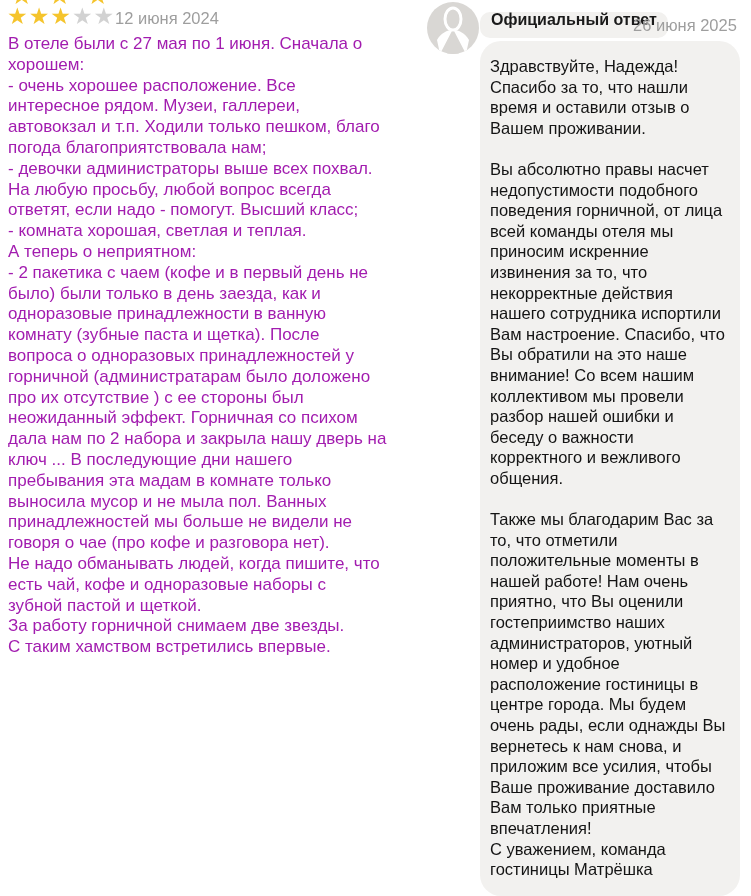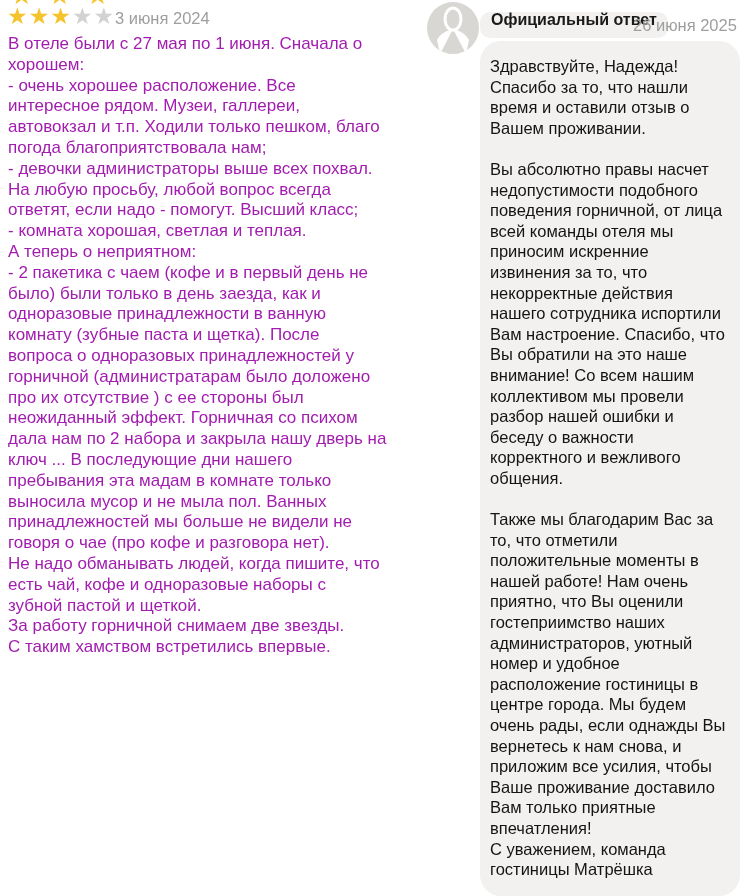"3 июня 2024" span.review-date { text: 3 -> 12 }
